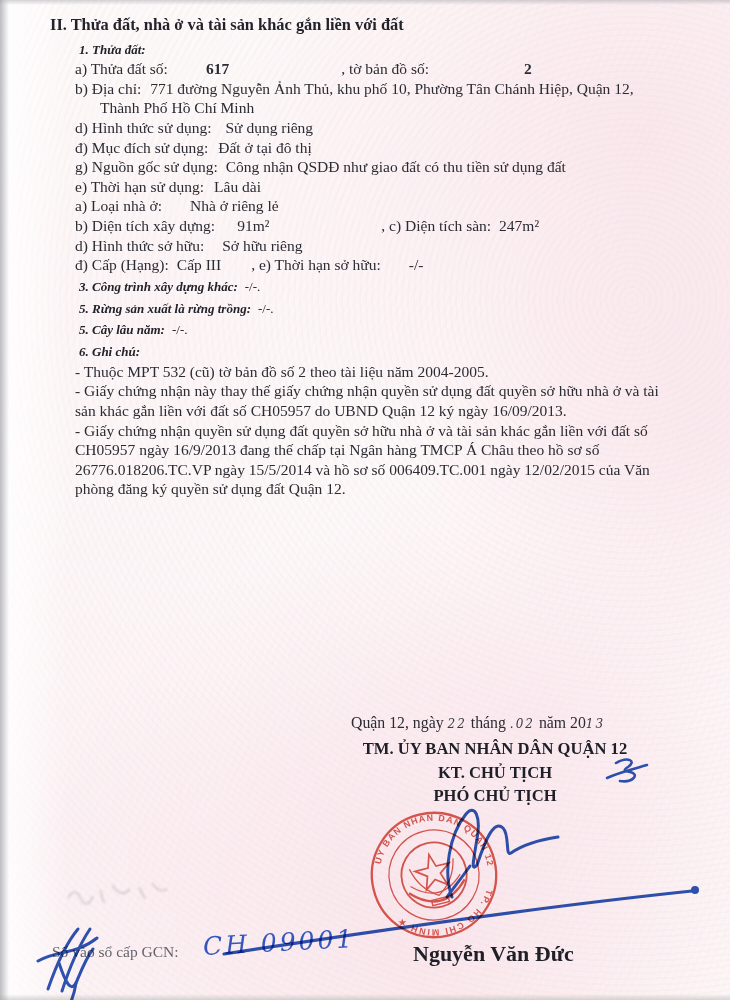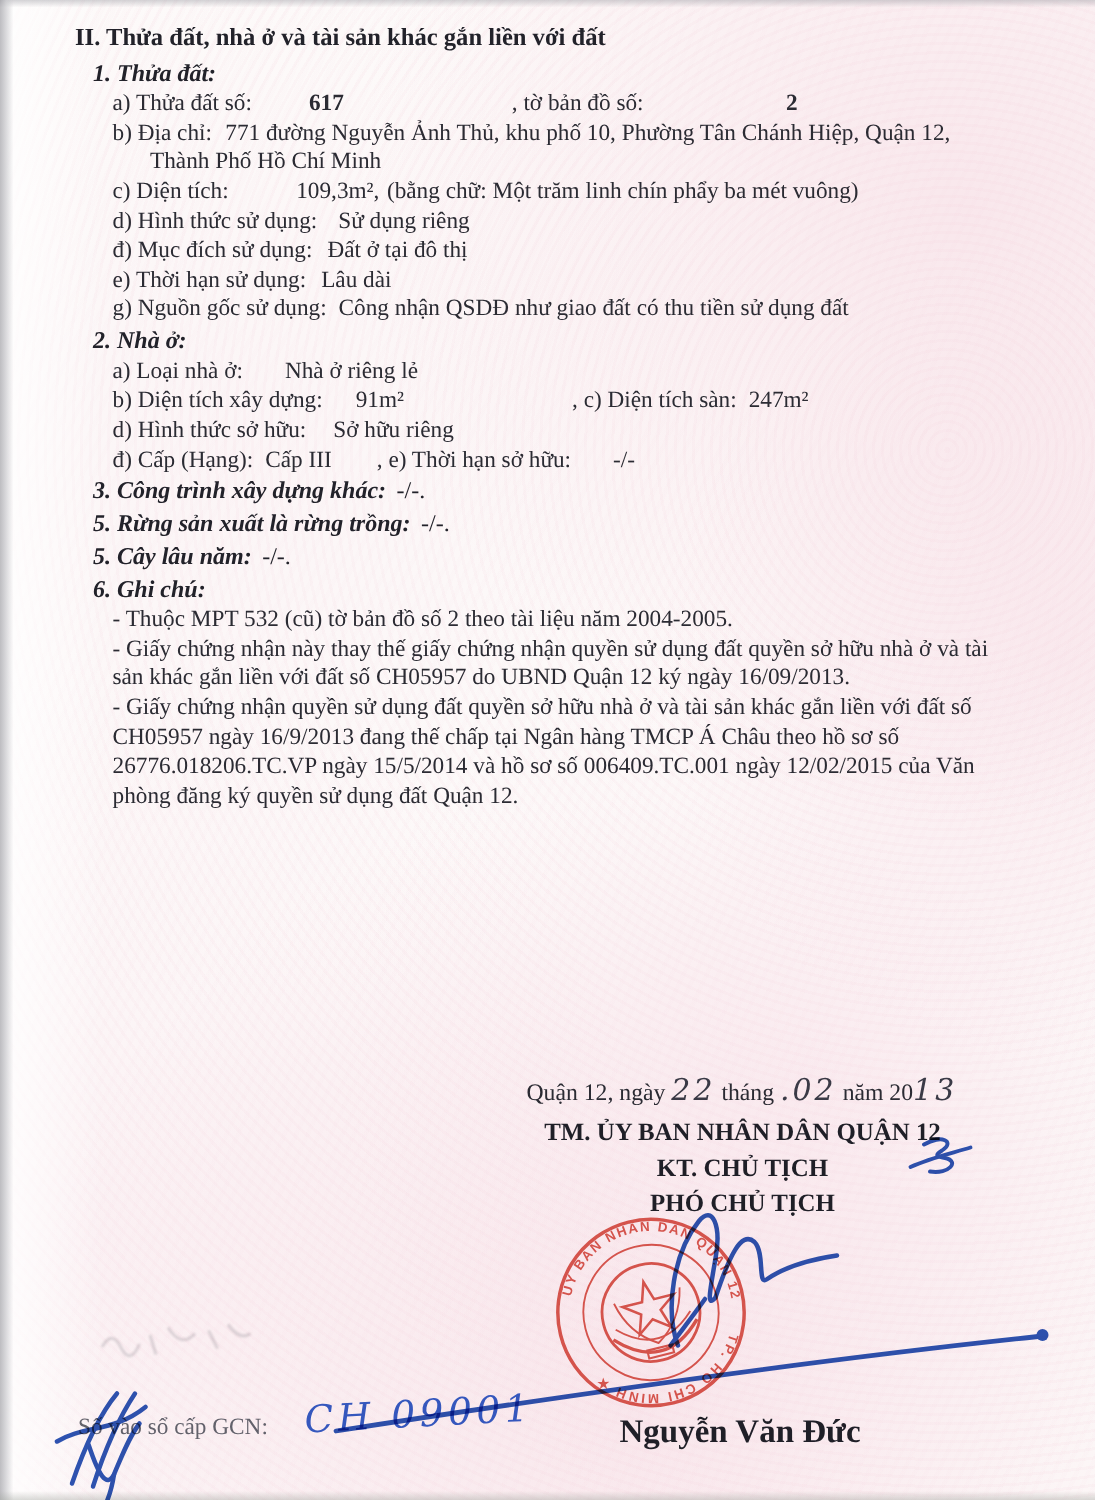"1. Thửa đất:" .sec-h { font-size: 16px -> 13px; margin-left: 12px -> 29px }
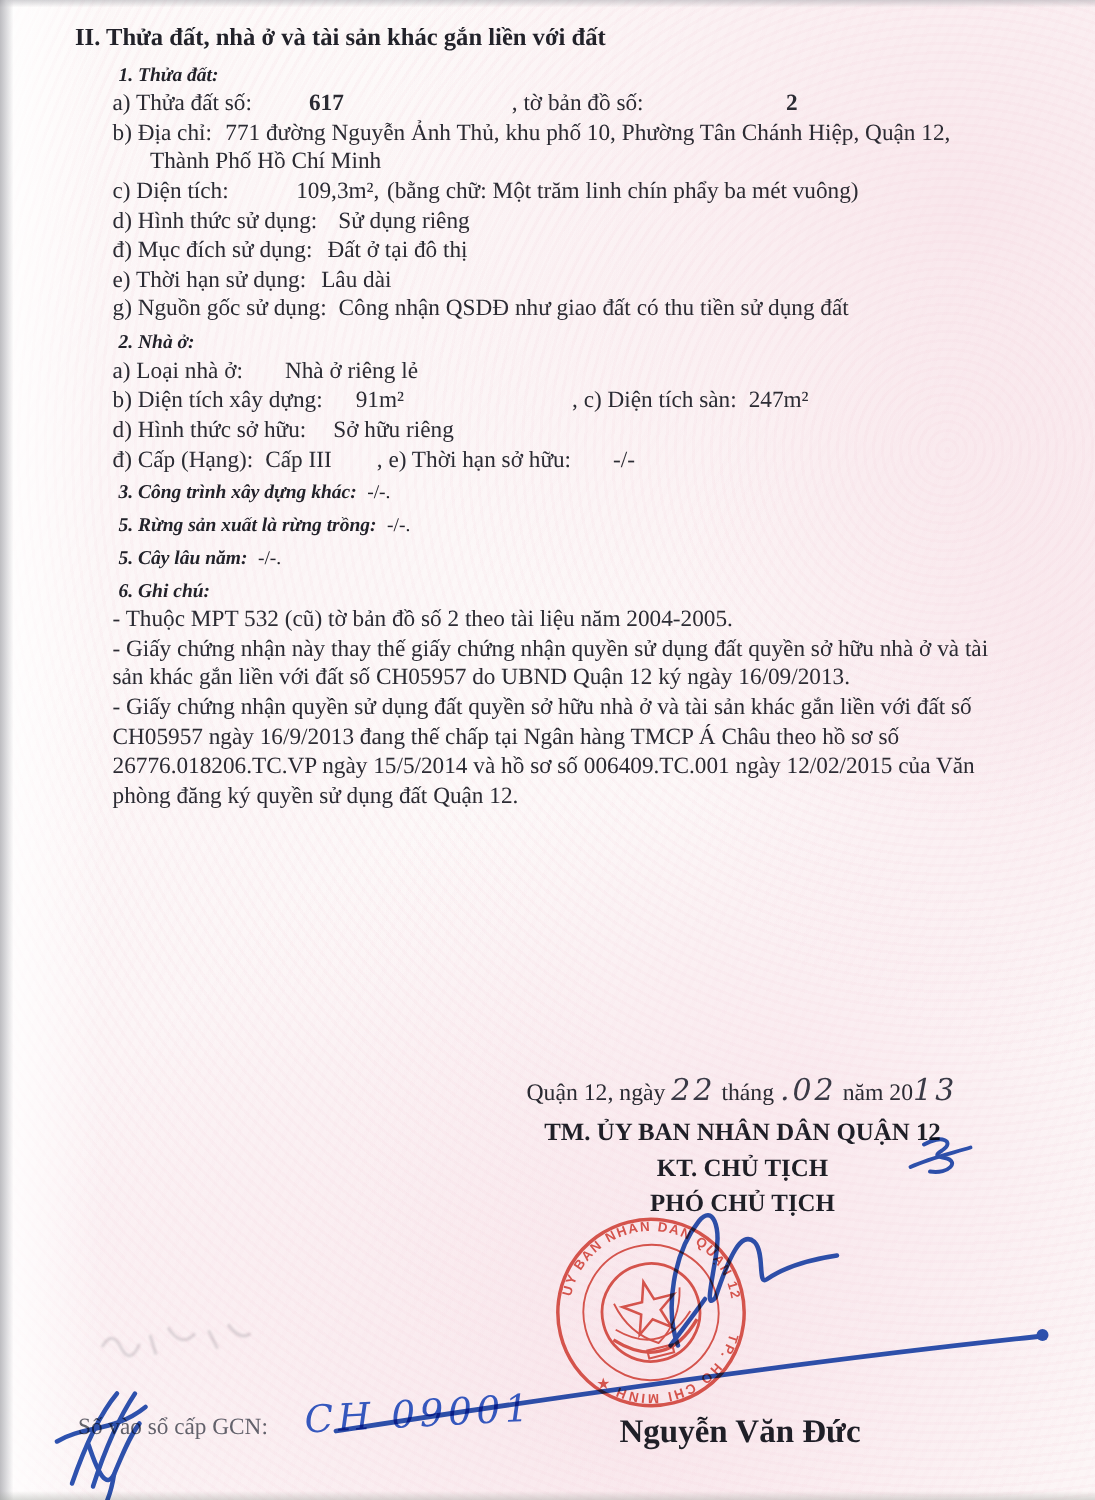"c) Diện tích: 109,3m², (bằng" div.line { html: <div> <span>c) Diện tích:</span><span>109,3m²,</span><span>(bằng chữ: Một trăm linh chín phẩy ba mét vuông)</span> </div> -> none }
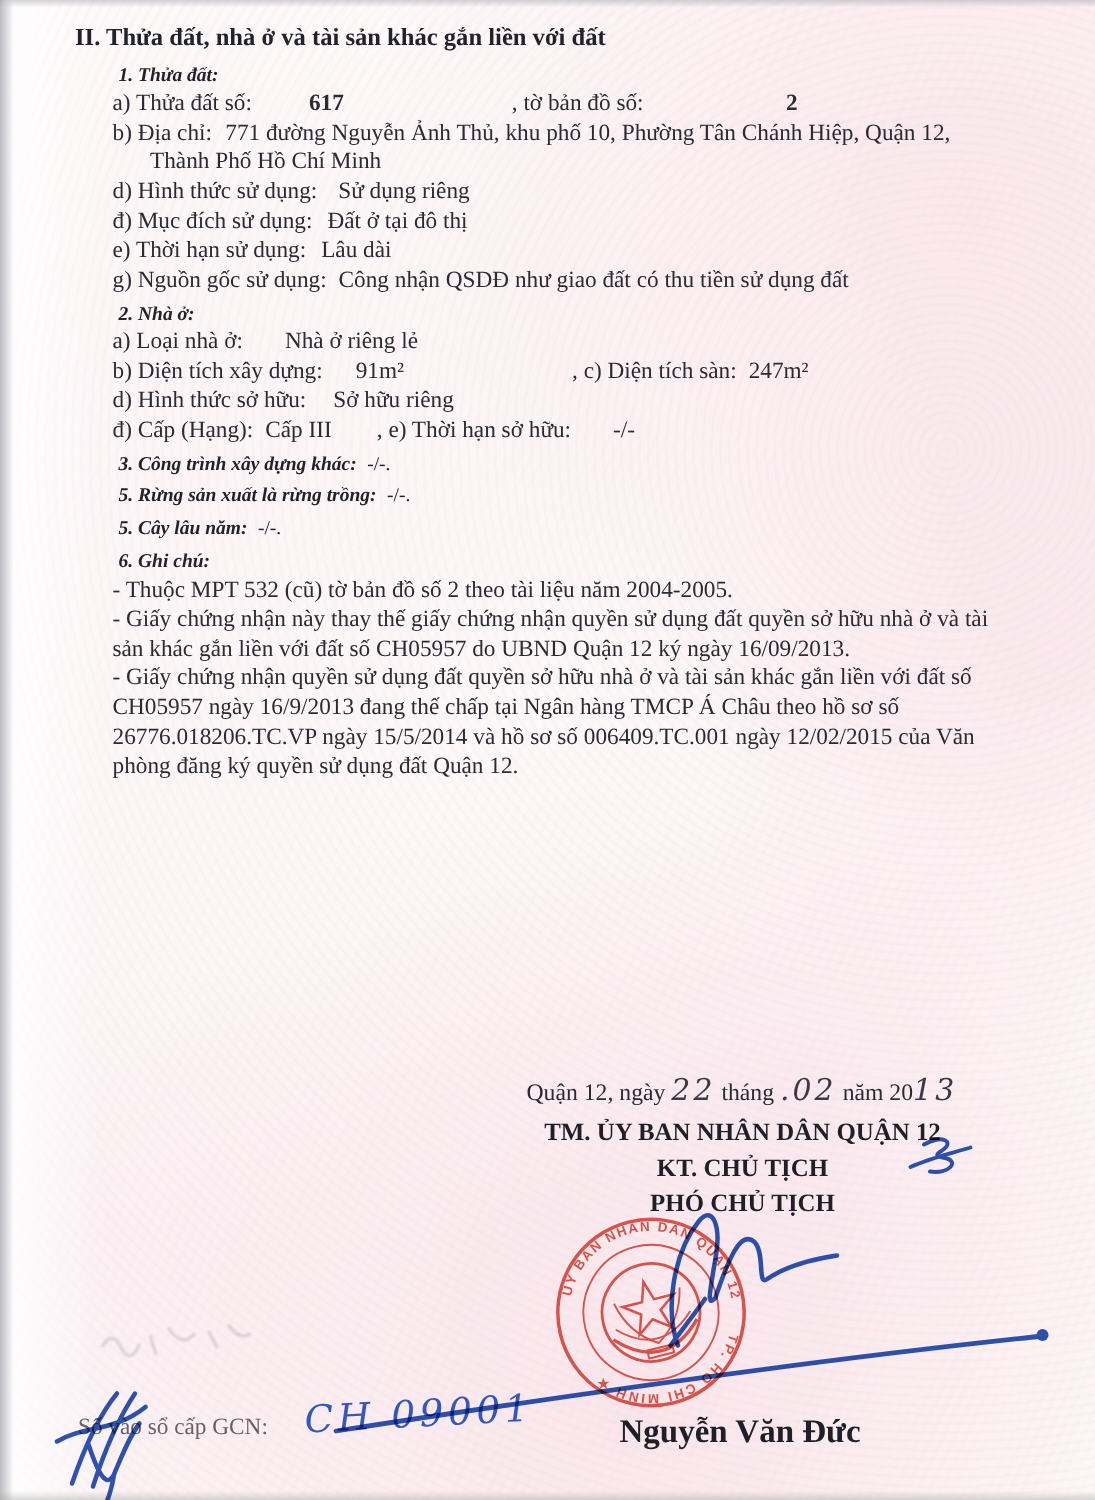"e) Thời hạn sử dụng:" div.line { order: before "g) Nguồn gốc sử dụng:" -> after "g) Nguồn gốc sử dụng:" }
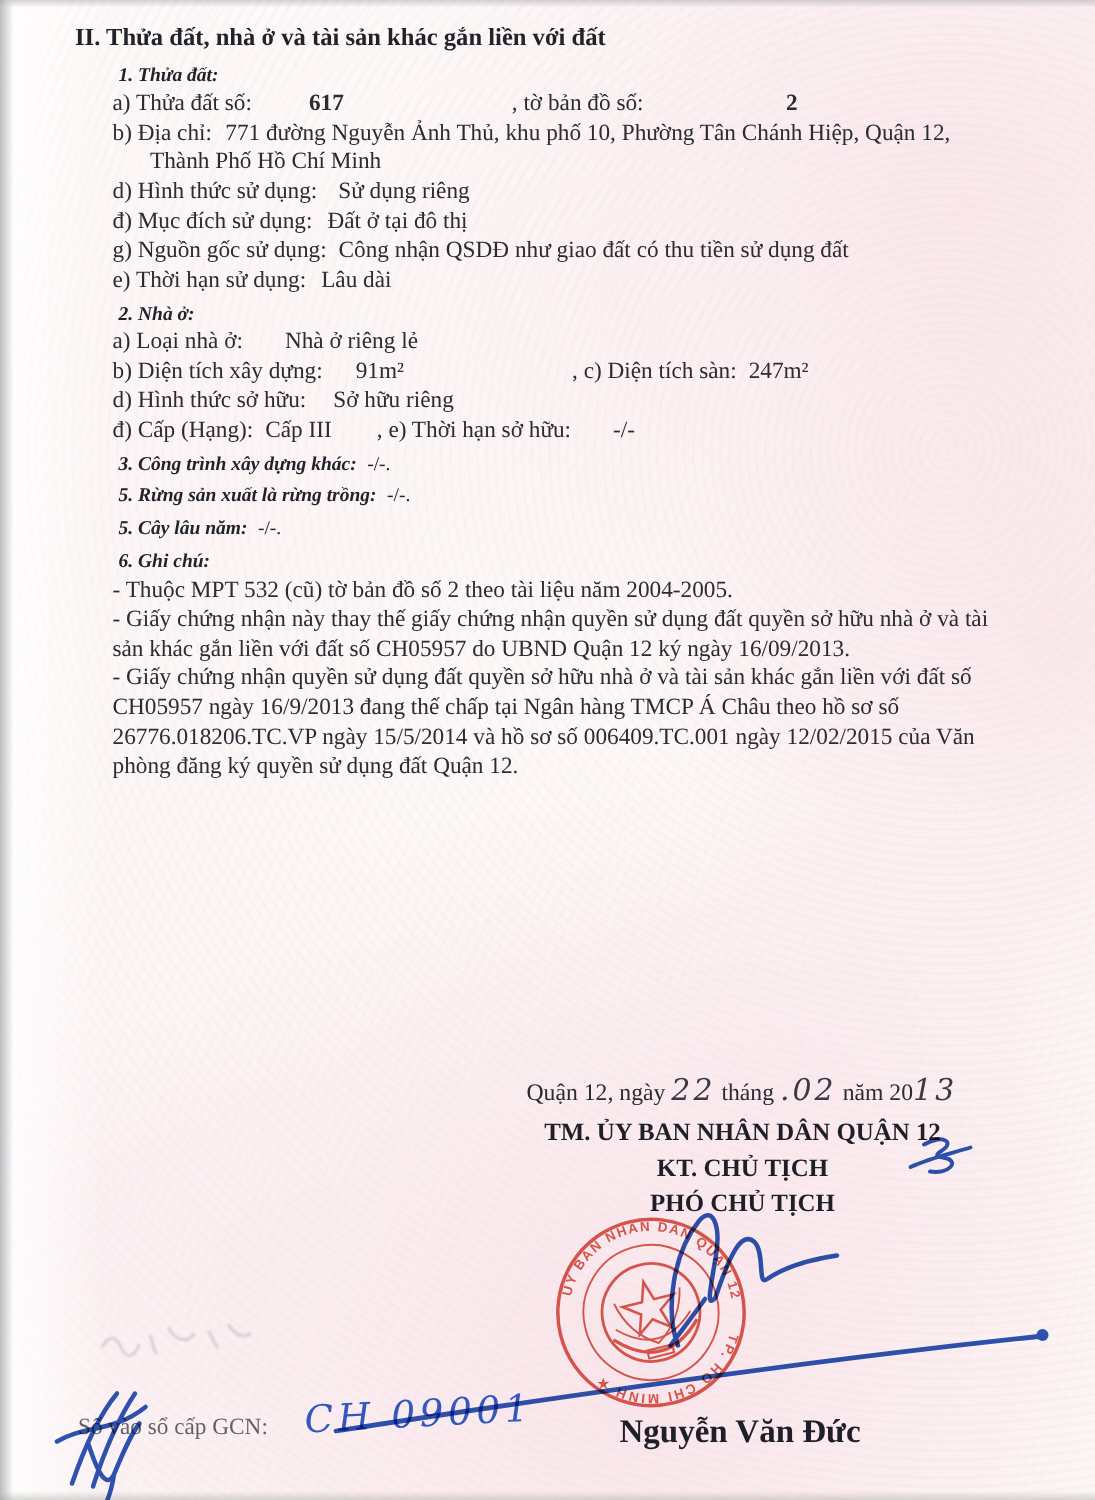"2. Nhà ở:" div.sec-h { html: <div>2. Nhà ở:</div> -> none }
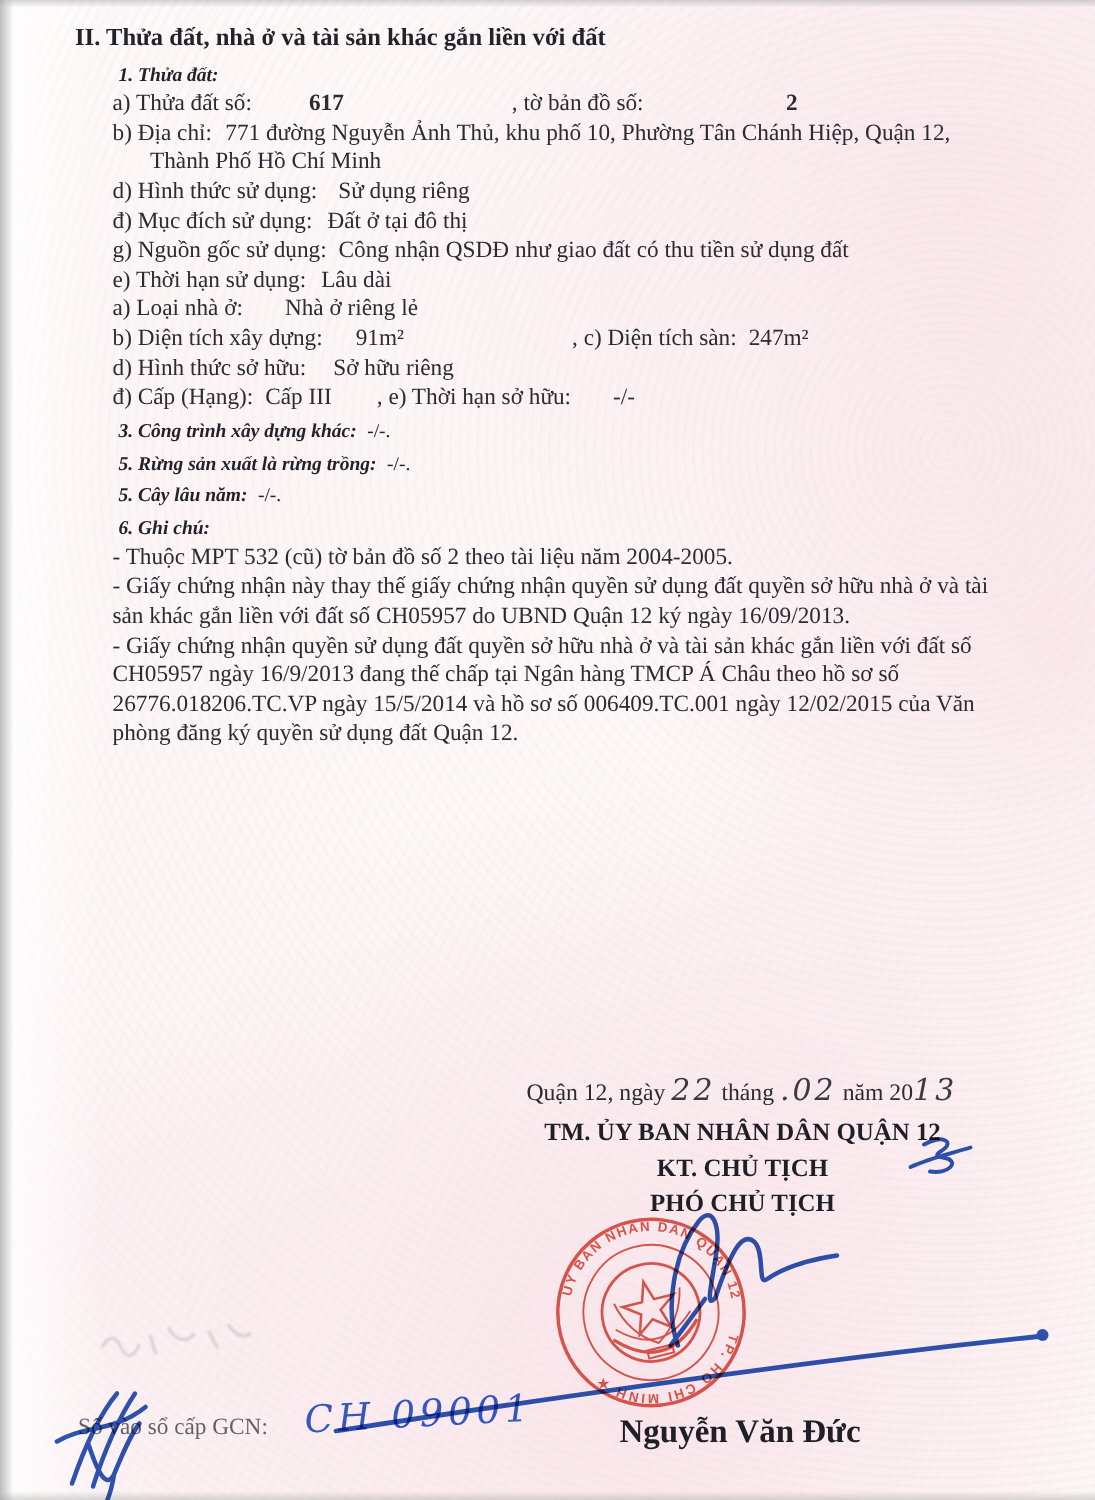"22" .hw { font-size: 20px -> 12px }
